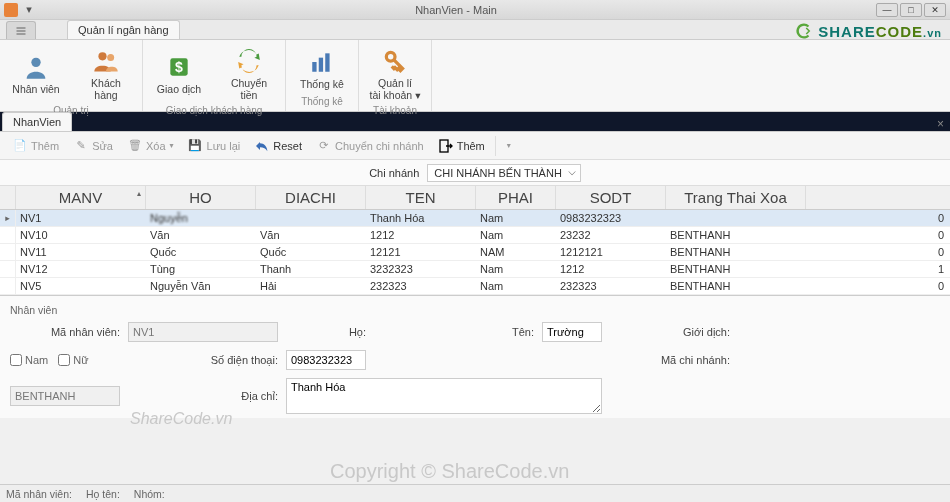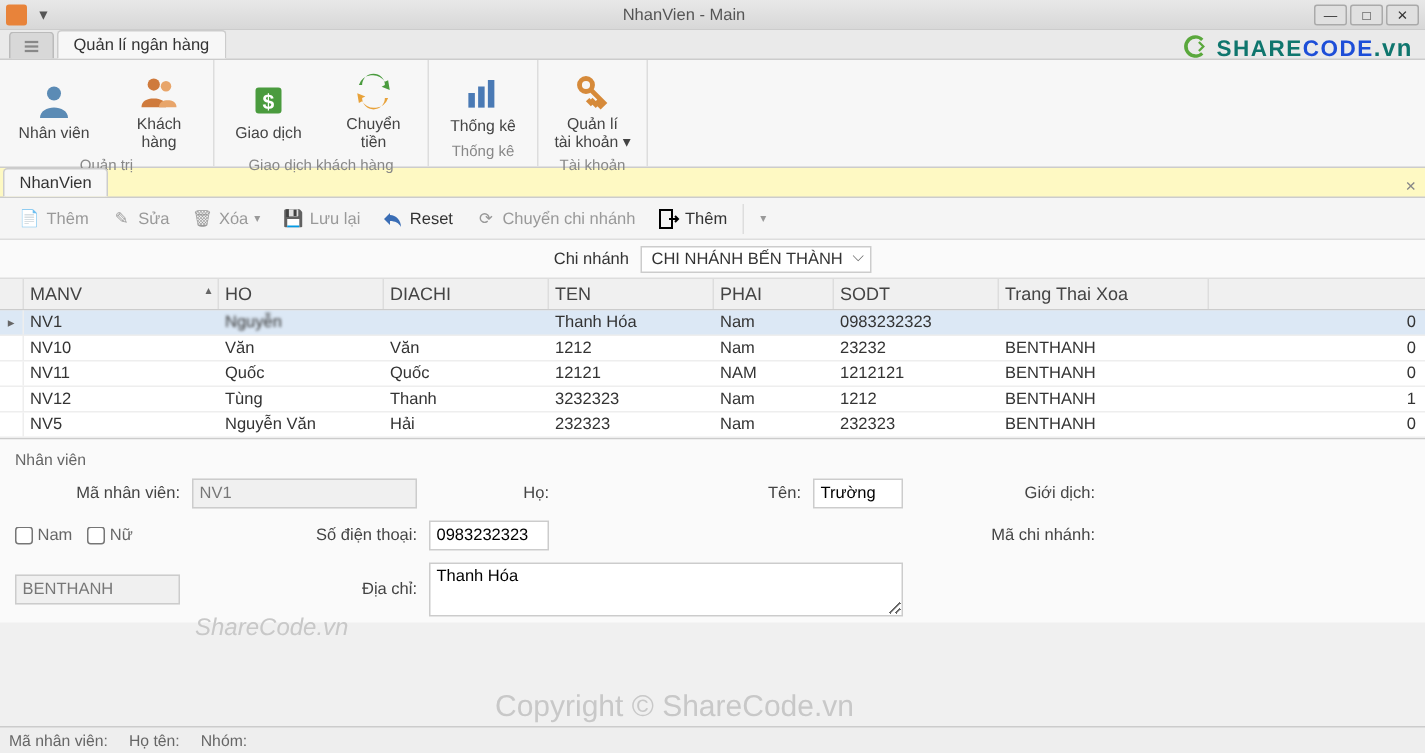"Quản lí ngân hàng" .ribbontabs .ribtab { margin-left: none -> 29px }
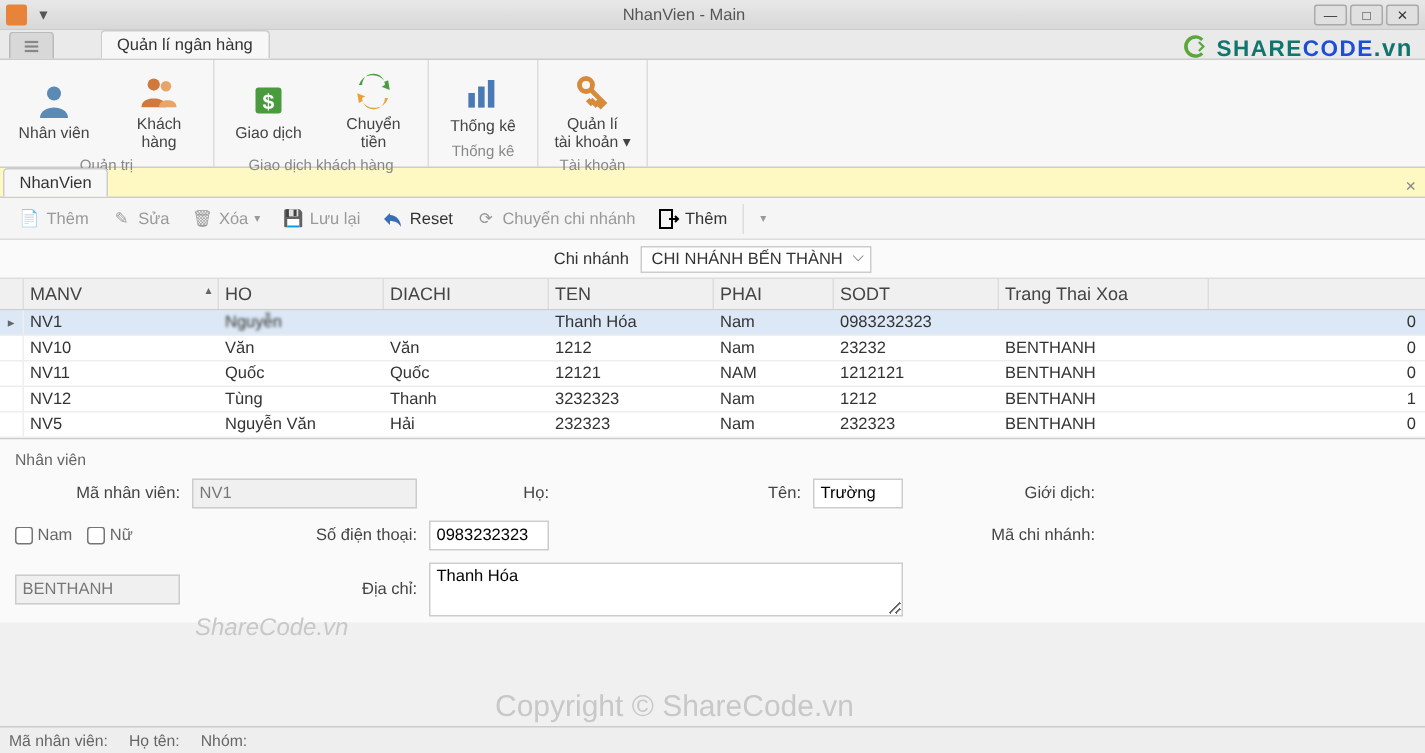"CODE" .logo .g2 { color: #1d4ed8 -> #4d7c0f }
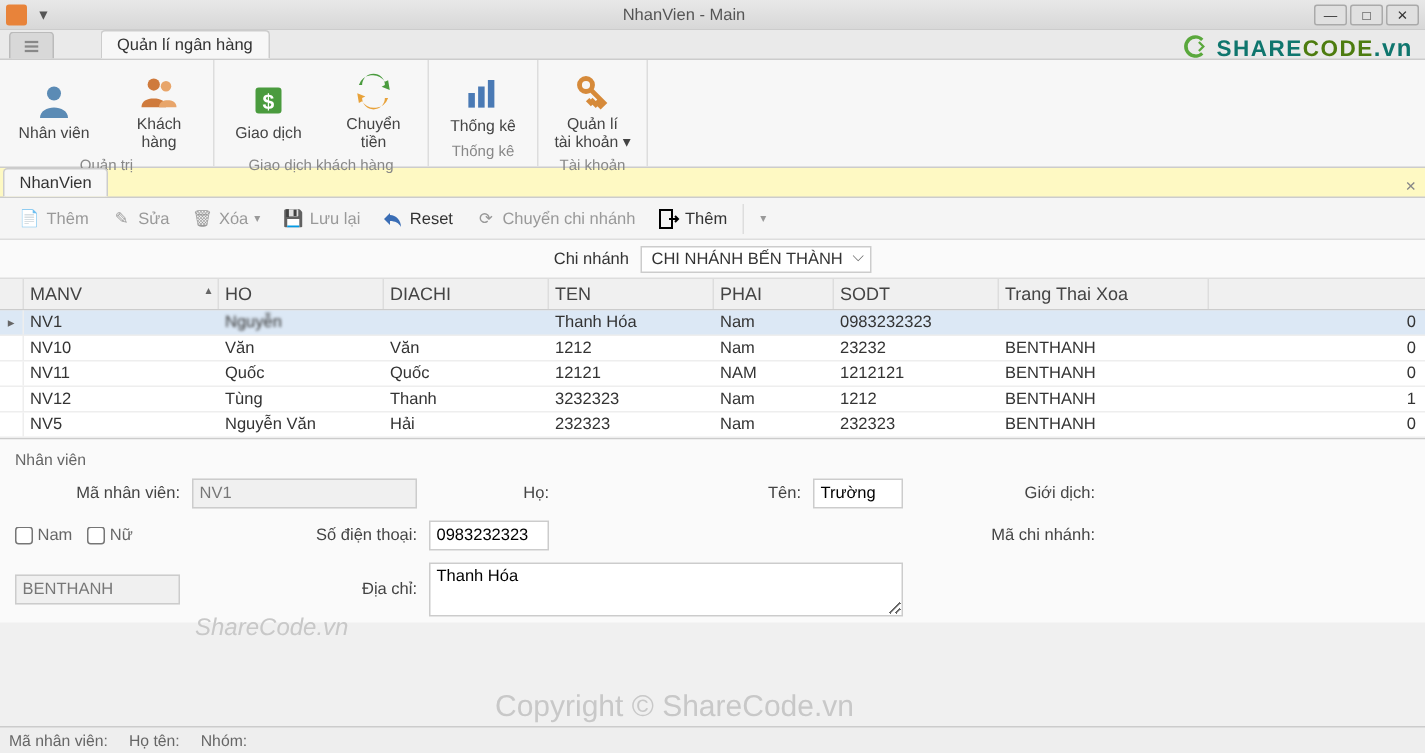".vn" span.g1 { font-size: 16px -> 11px }
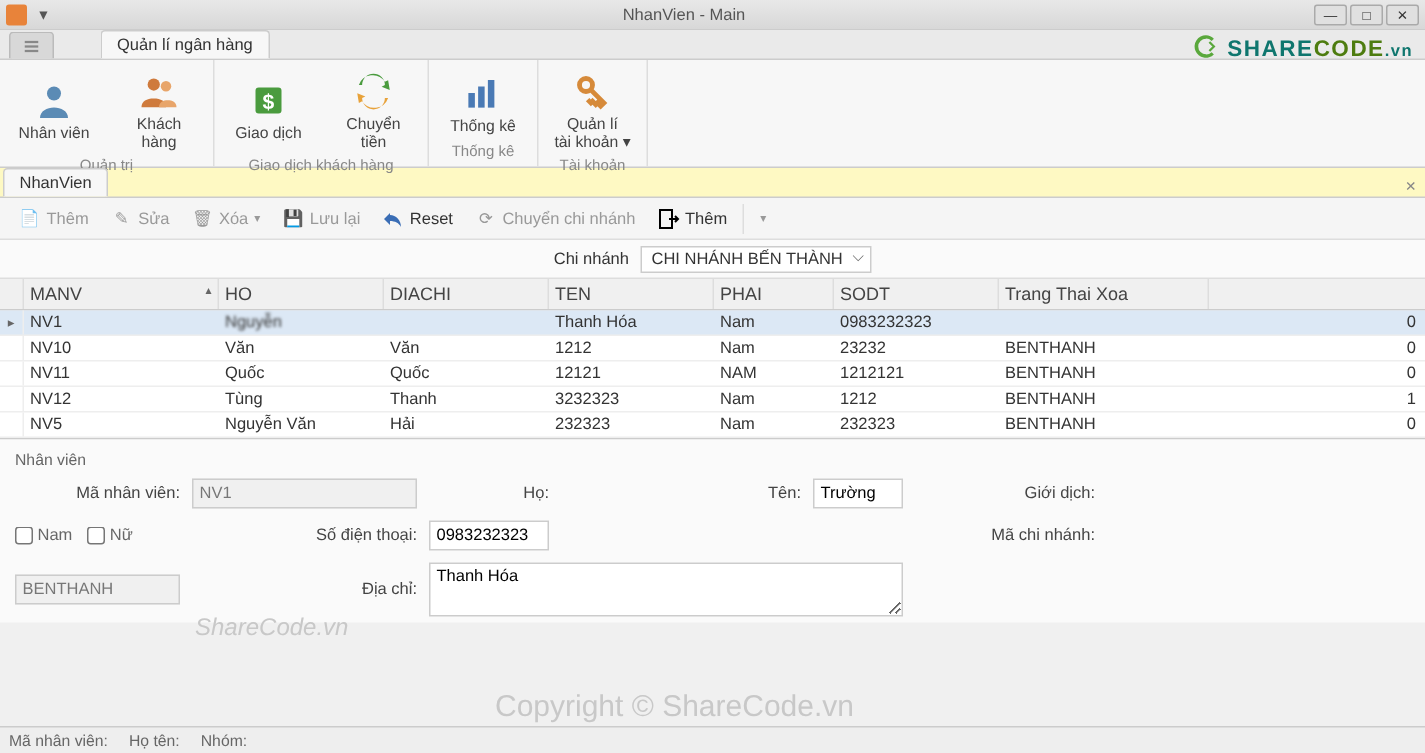"NhanVien" .doctabs { background: #fef9c3 -> #0f172a }
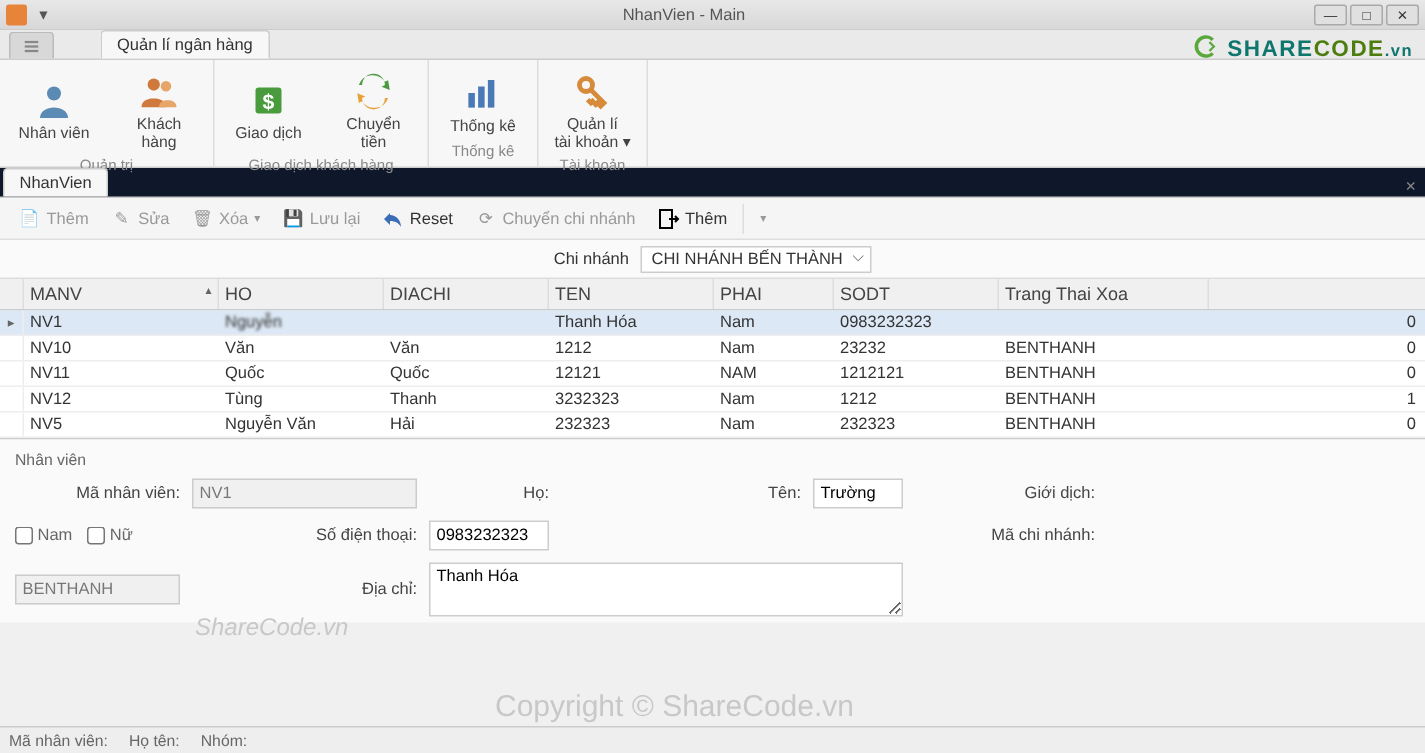"MANV" .ghead .gc { font-size: 12px -> 15px; text-align: none -> center }
